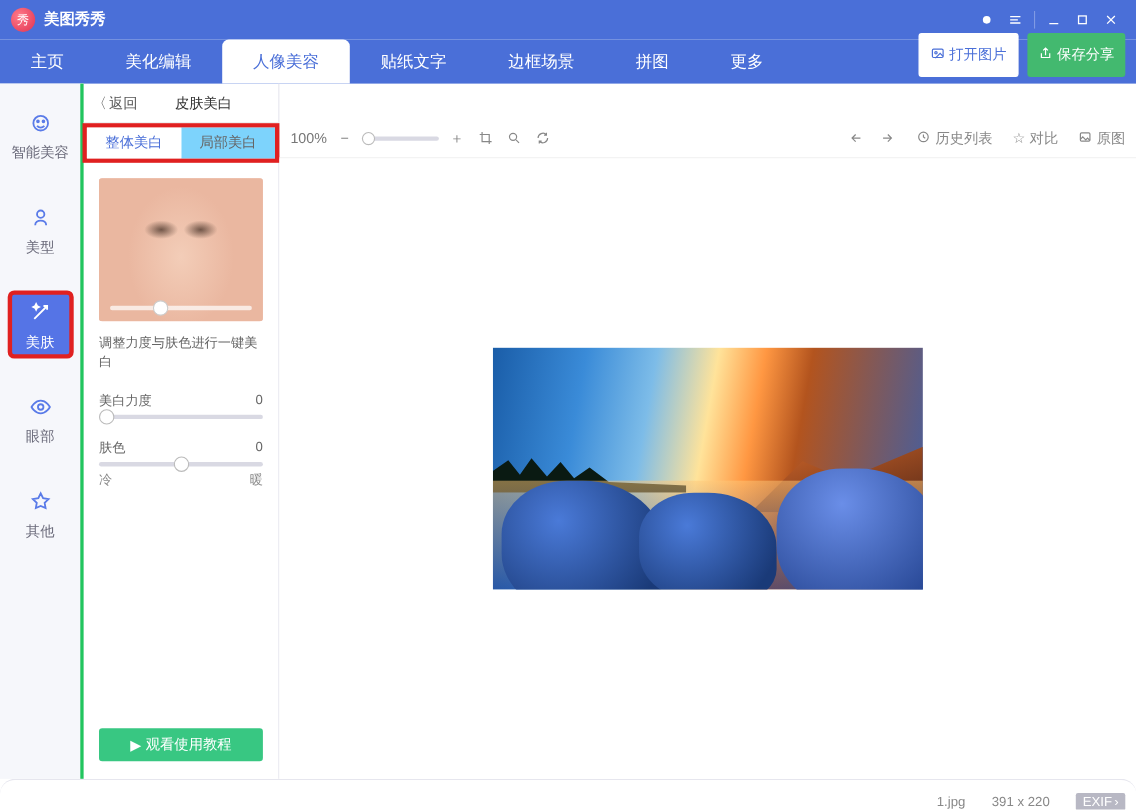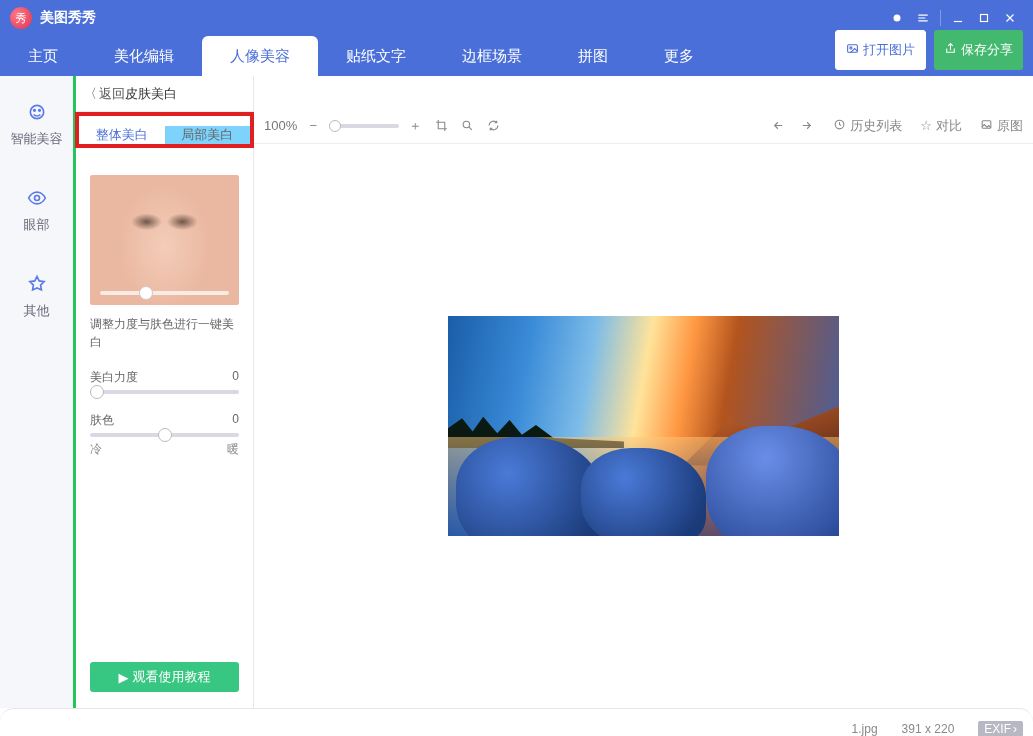"皮肤美白" .ctrl-header .title { text-align: left -> center }
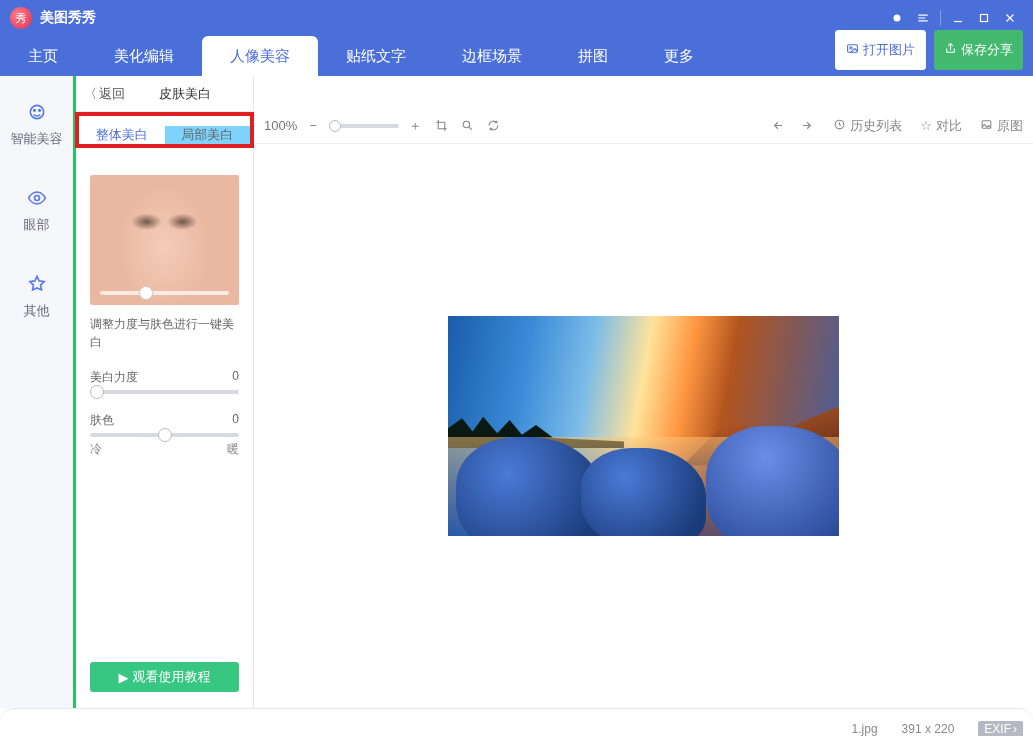"整体美白" .subtabs { align-items: flex-end -> none; margin: 0 -1px 23px -1px -> 0 -1px 10px -1px }
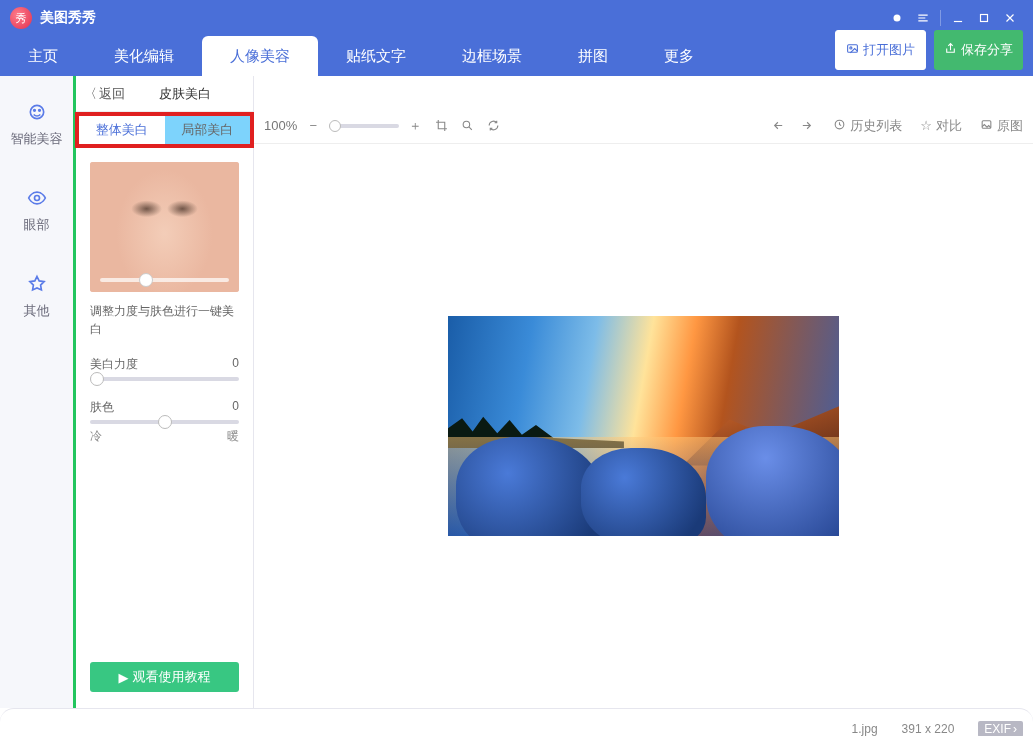"美型" div.item { html: none -> <div> <div> <svg> <circle></circle> <path></path> </svg> </div> <span>美型</span> </div> }
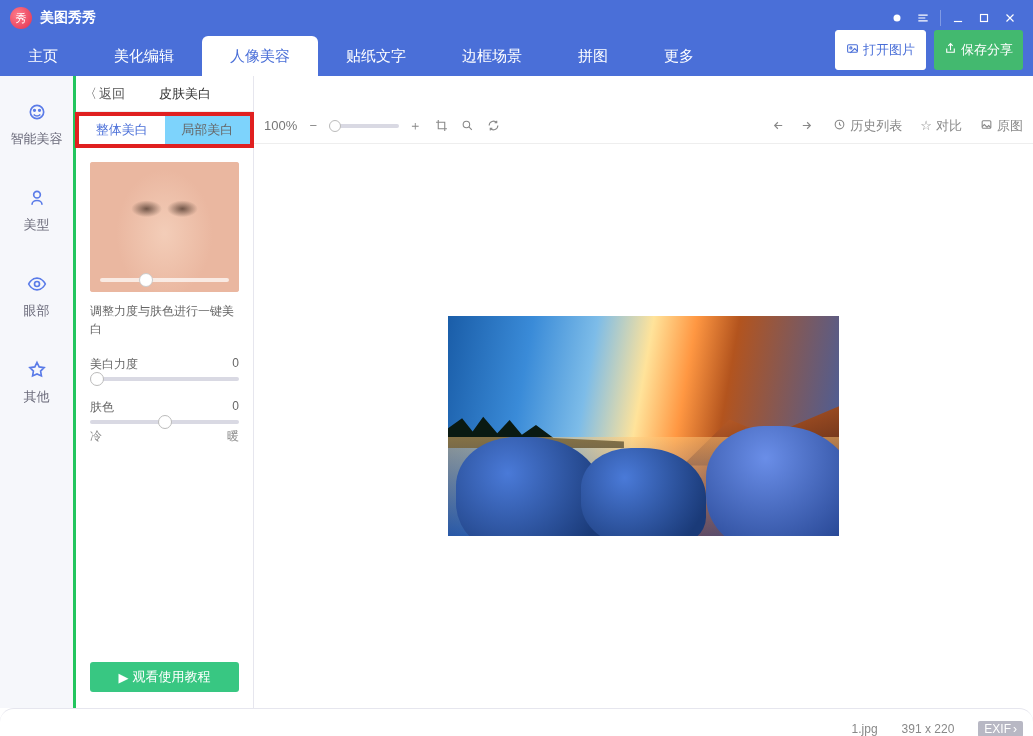"美肤" div.item { html: none -> <div> <div> <svg> <path></path> <path></path> </svg> </div> <span>美肤</span> </div> }
